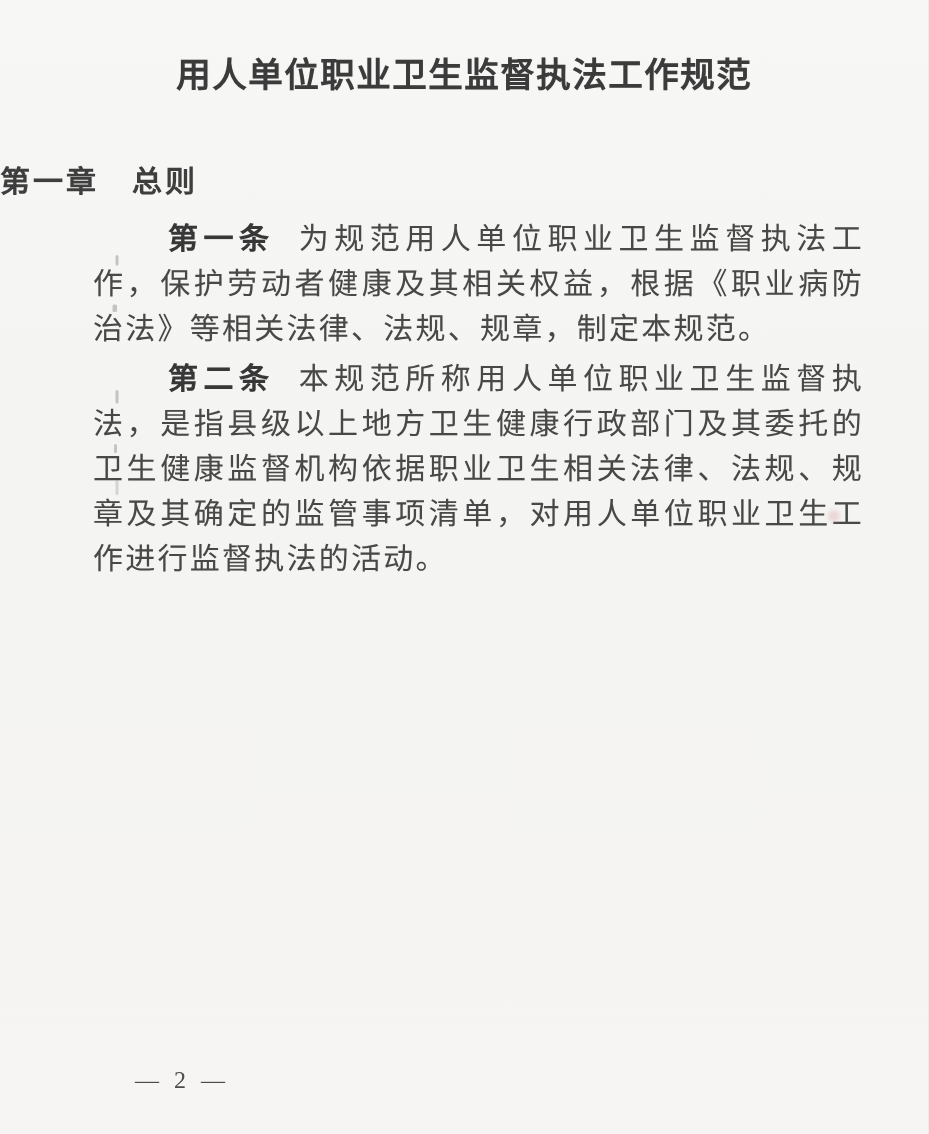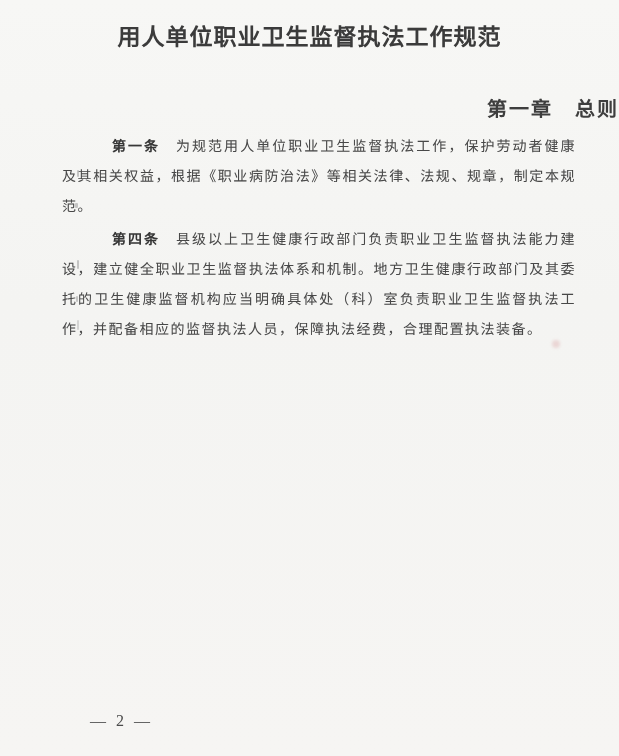"用人单位职业卫生监督执法工作规范" .doc-title { padding-top: 23px -> 36px }
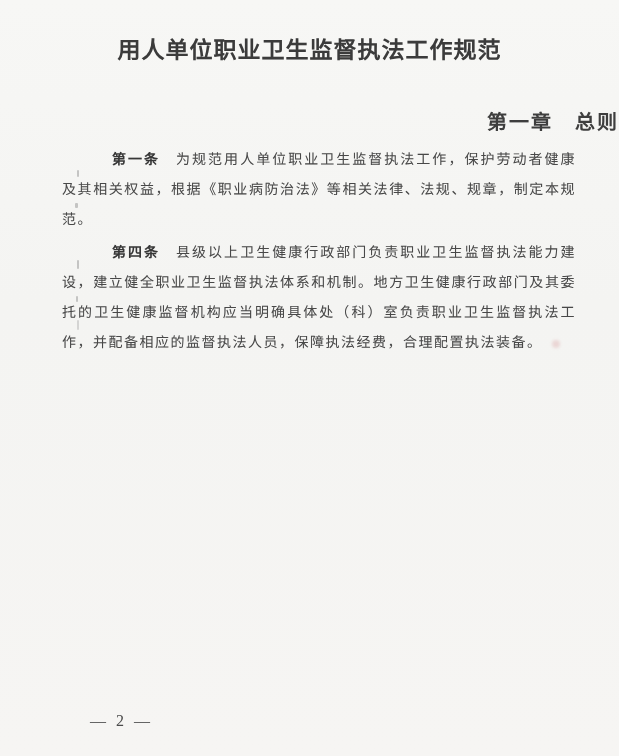"第一章 总则" .chapter-heading { text-align: right -> left }
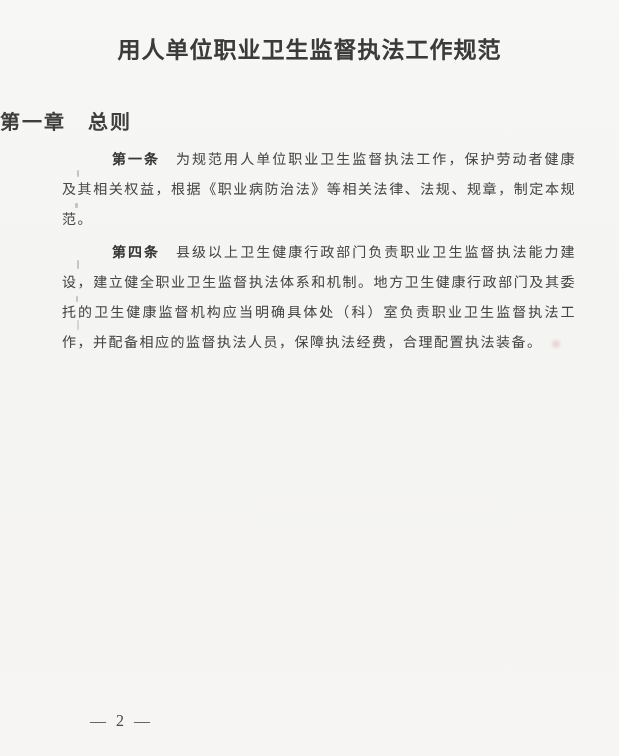"第一条" .para { font-size: 14px -> 20px }
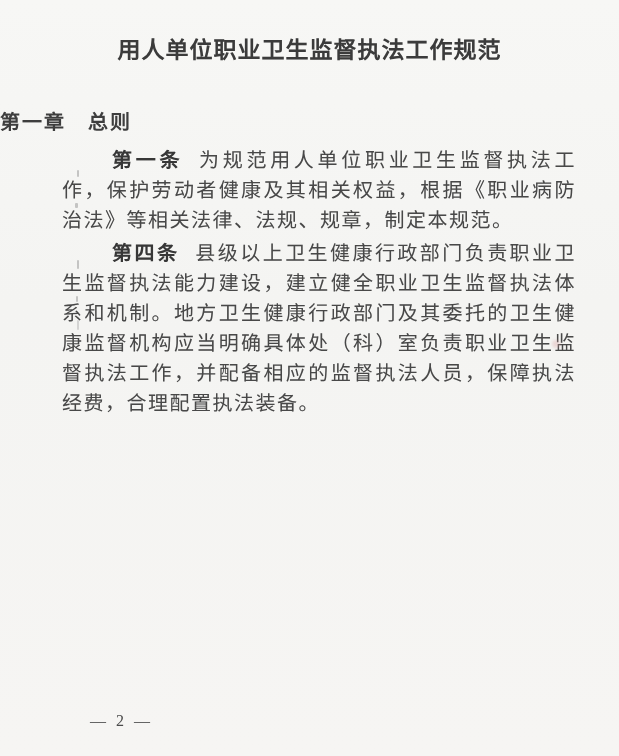"第二条" p.para { html: none -> <p><span>第二条</span><span>本规范所称用人单位职业卫生监督执法，是指县级以上地方卫生健康行政部门及其委托的卫生健康监督机构依据职业卫生相关法律、法规、规章及其确定的监管事项清单，对用人单位职业卫生工作进行监督执法的活动。</span></p> }
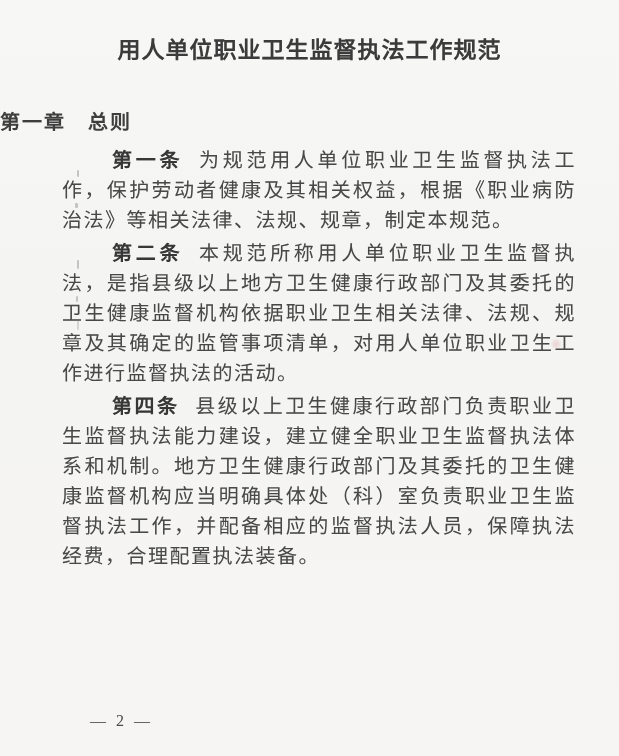"第四条" p.para { html: <p><span>第四条</span><span>县级以上卫生健康行政部门负责职业卫生监督执法能力建设，建立健全职业卫生监督执法体系和机制。地方卫生健康行政部门及其委托的卫生健康监督机构应当明确具体处（科）室负责职业卫生监督执法工作，并配备相应的监督执法人员，保障执法经费，合理配置执法装备。</span></p> -> none }
